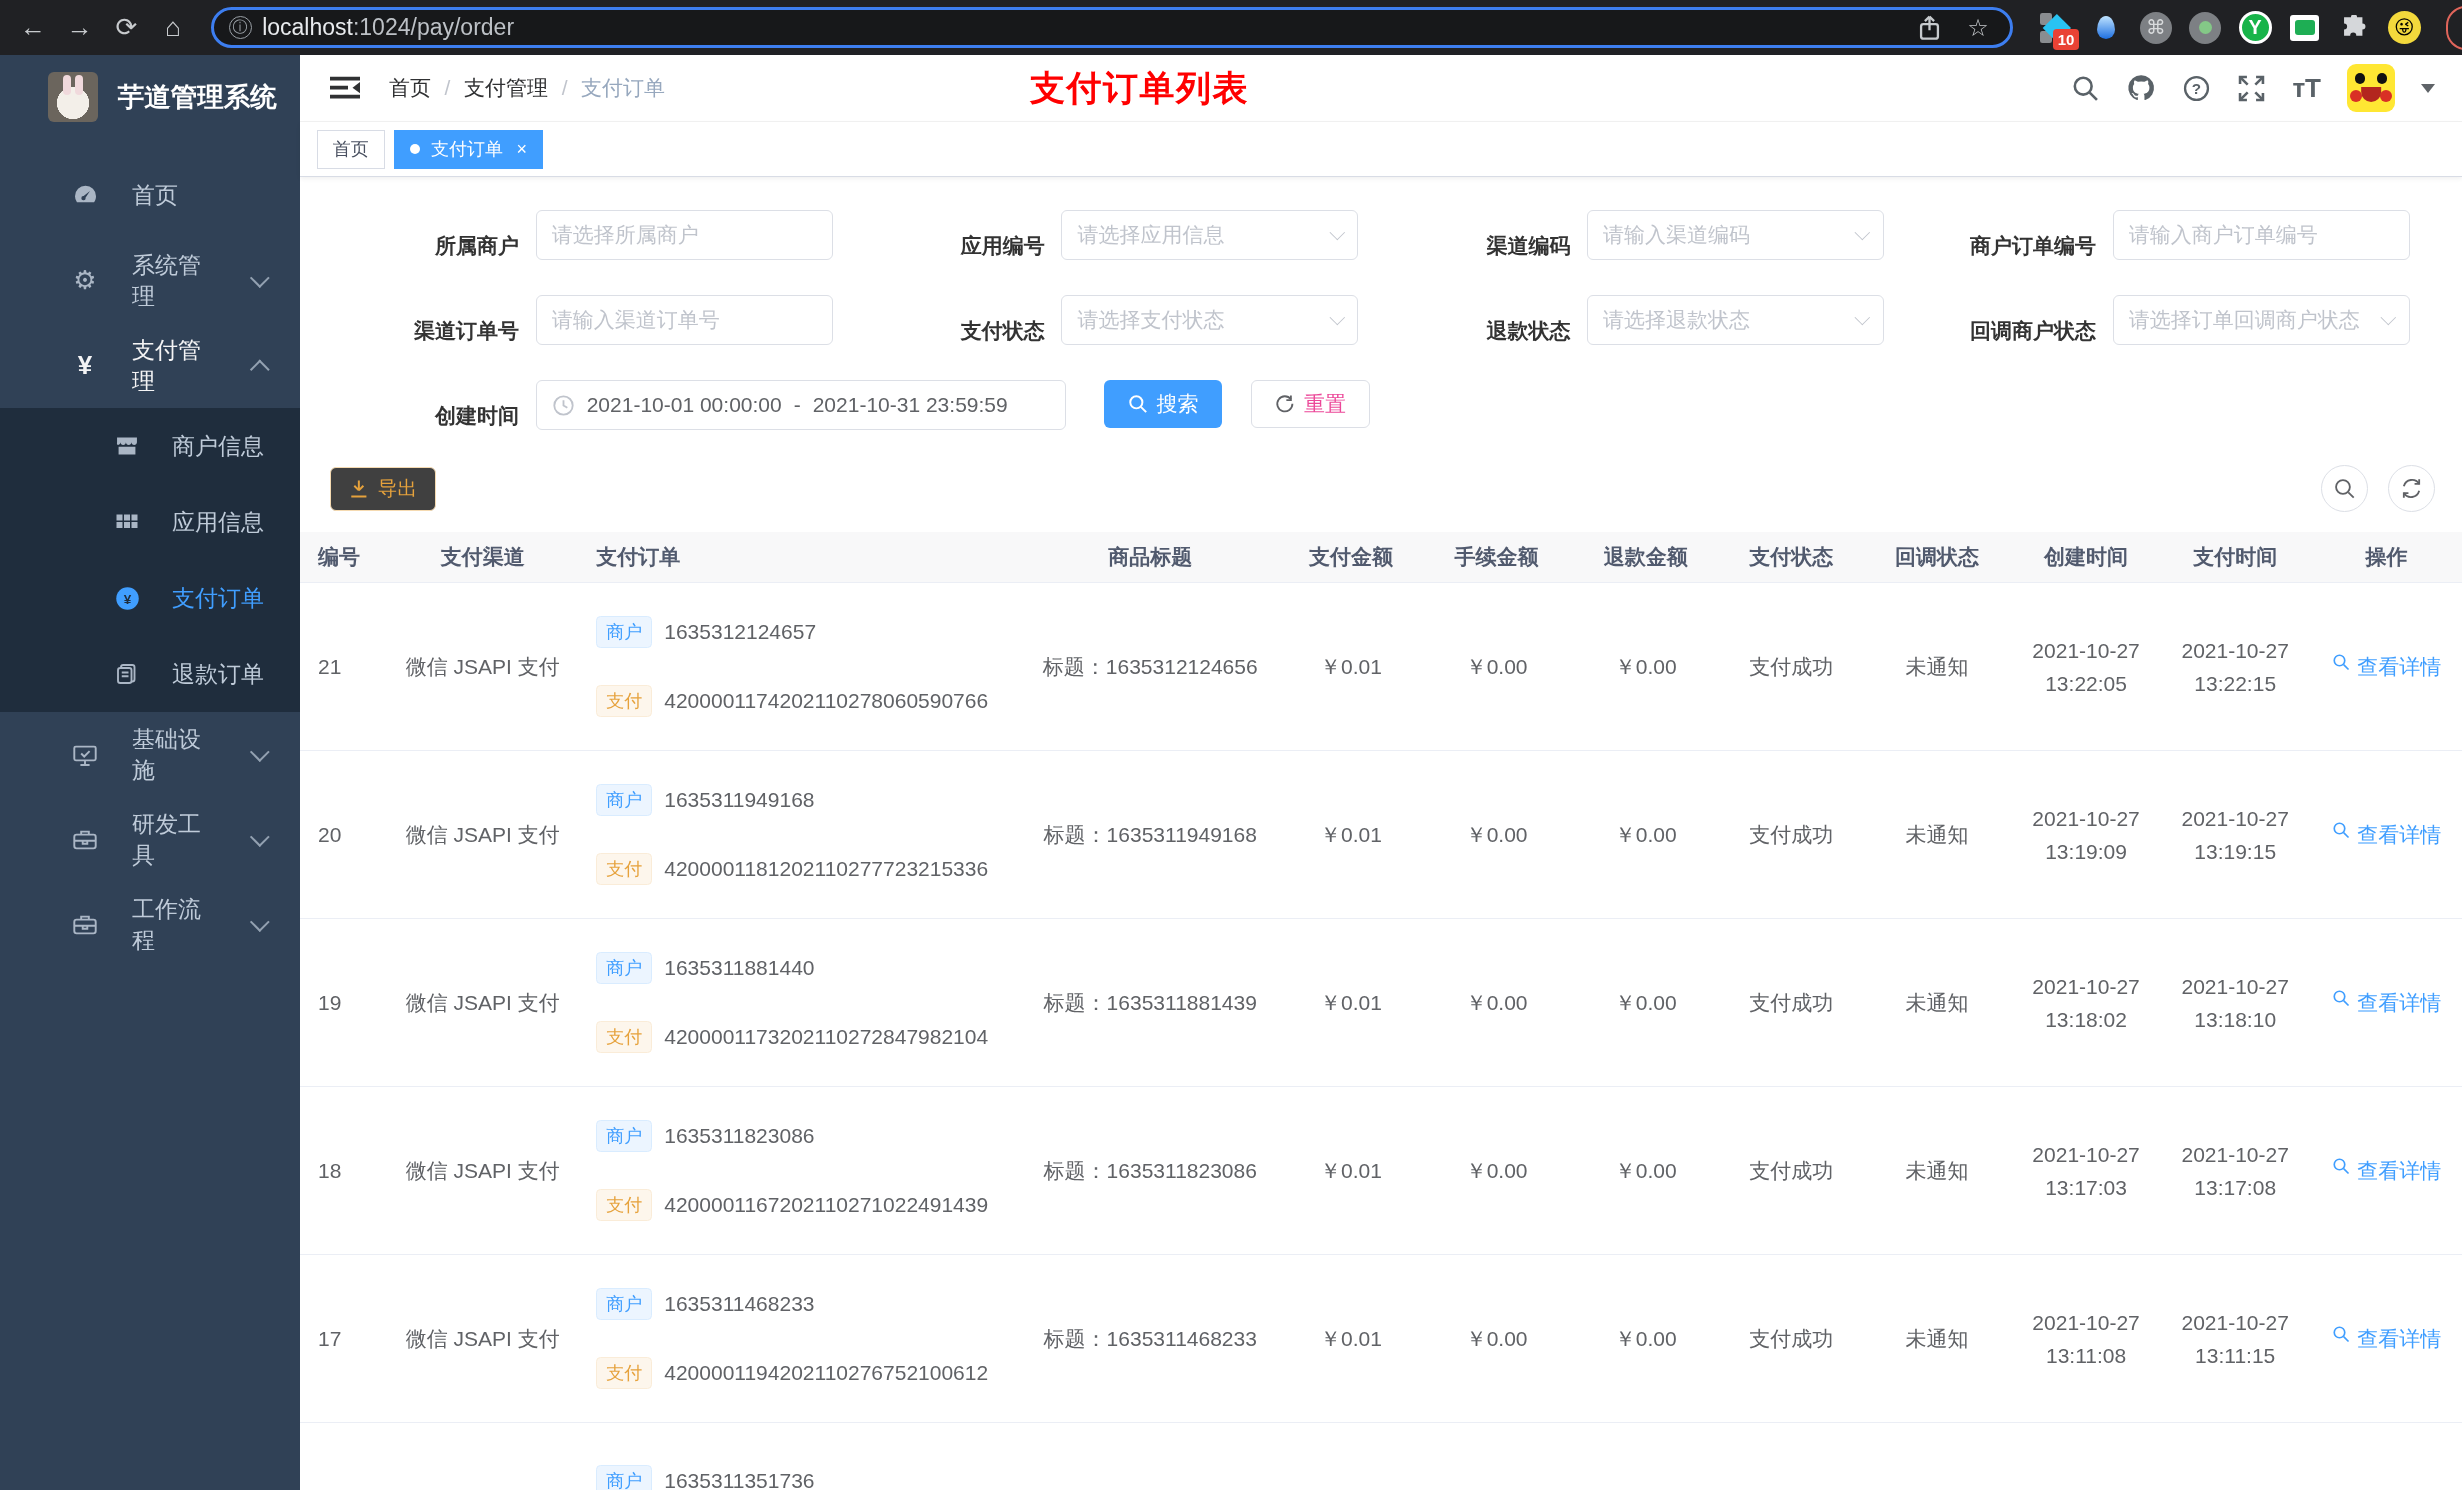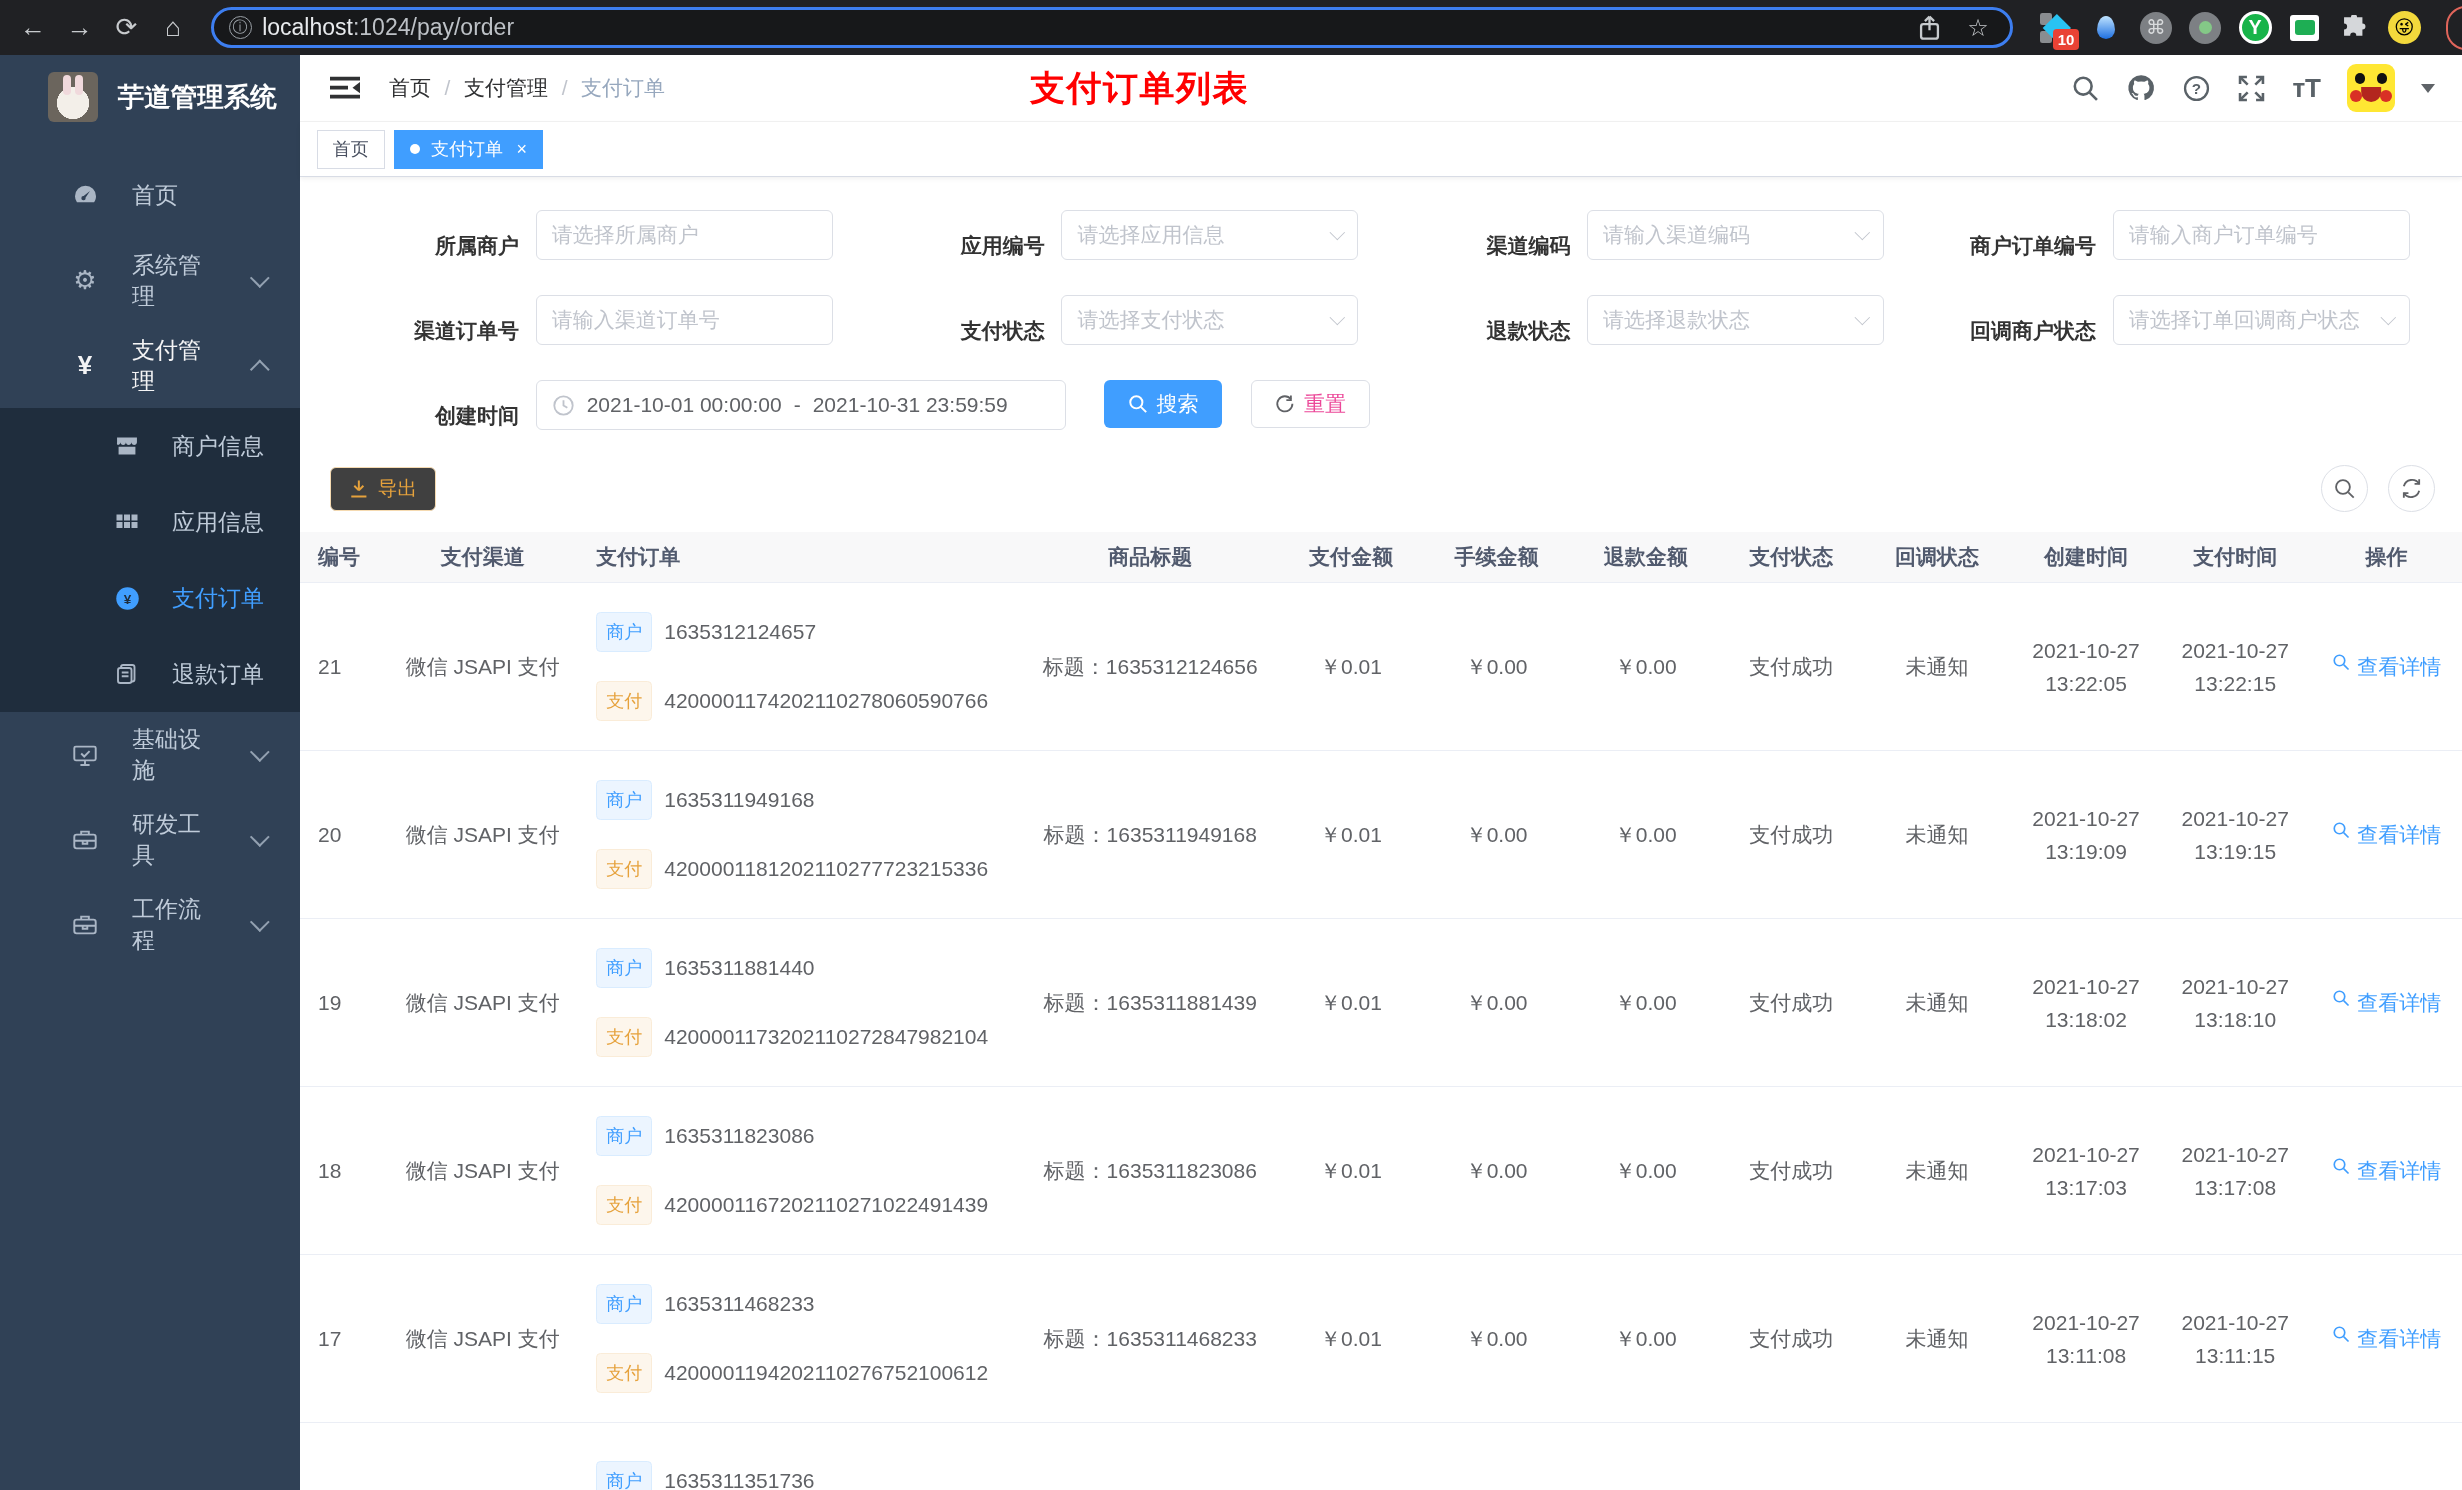"商户" .tagchip { height: 40px -> 32px }
